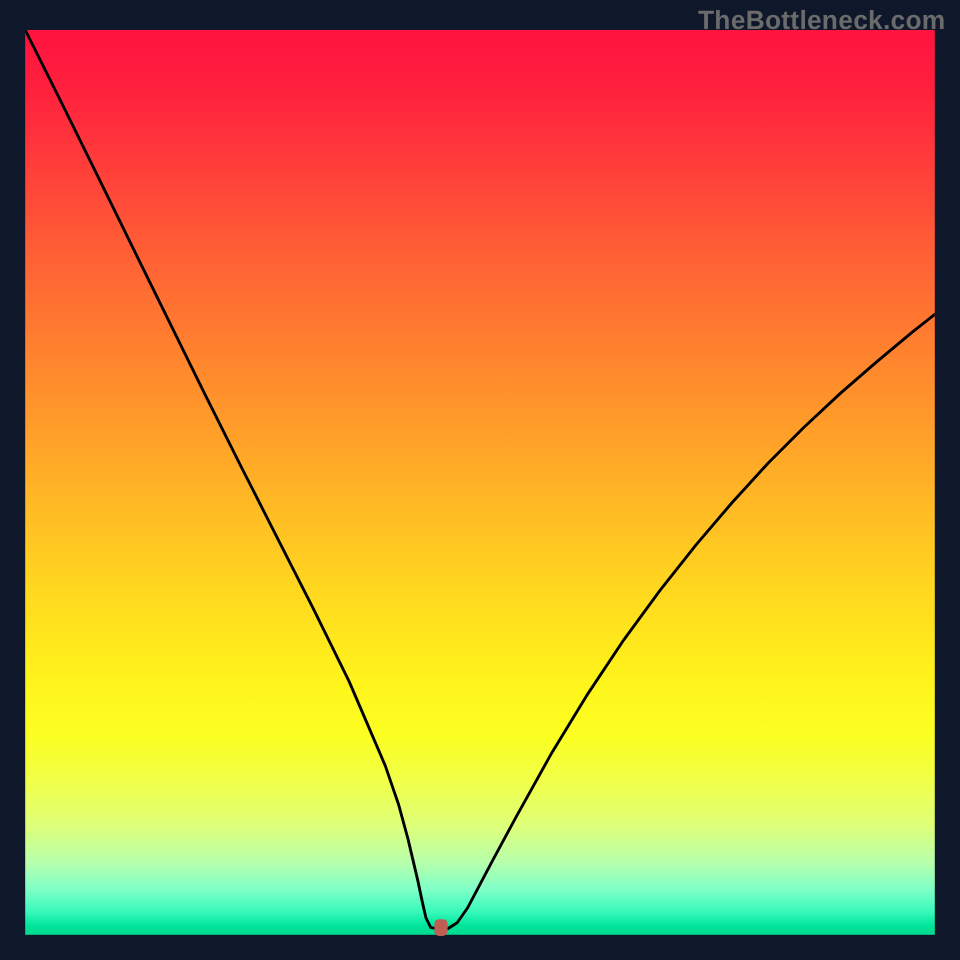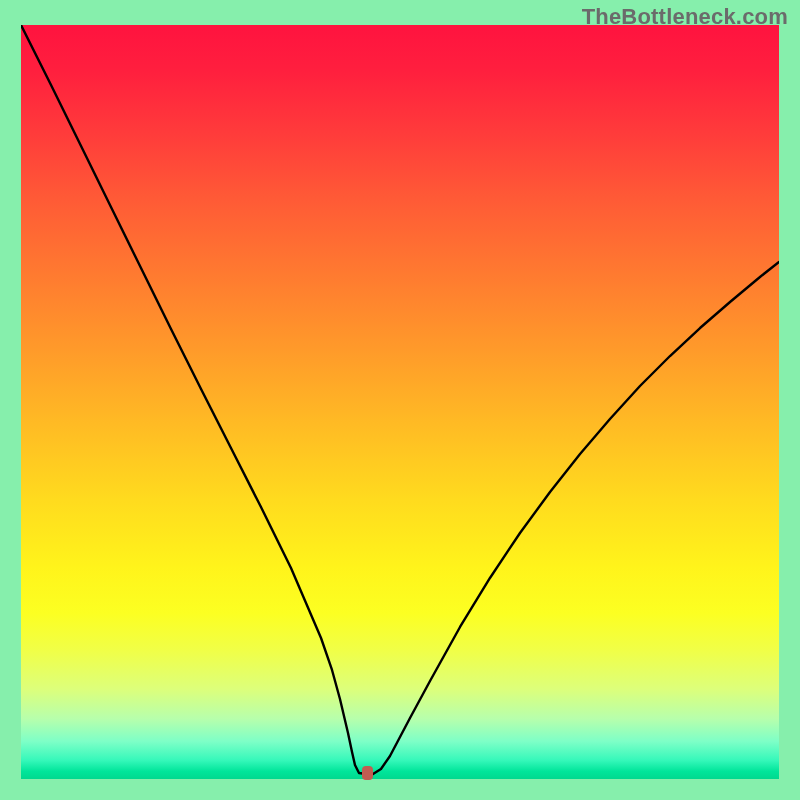"TheBottleneck.com" .frame { background: #86efac -> #0f172a }
